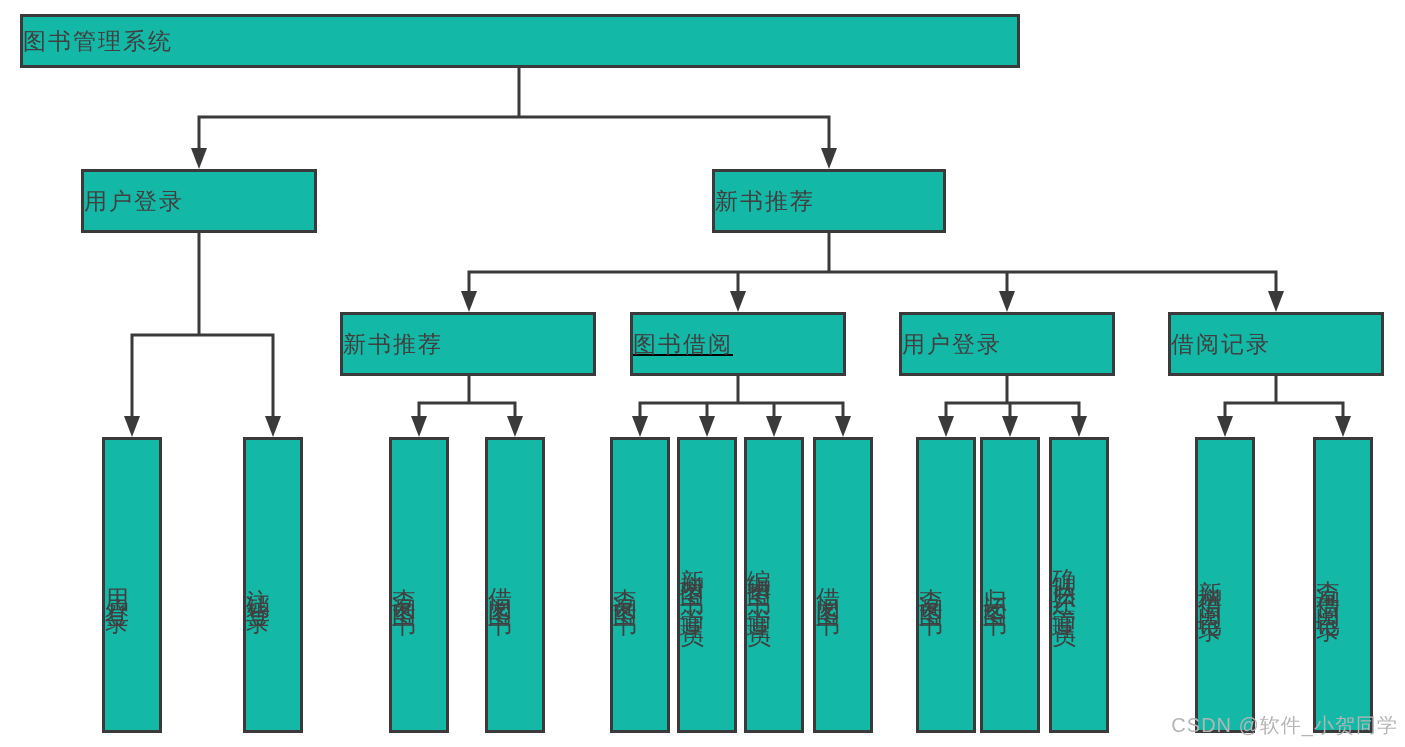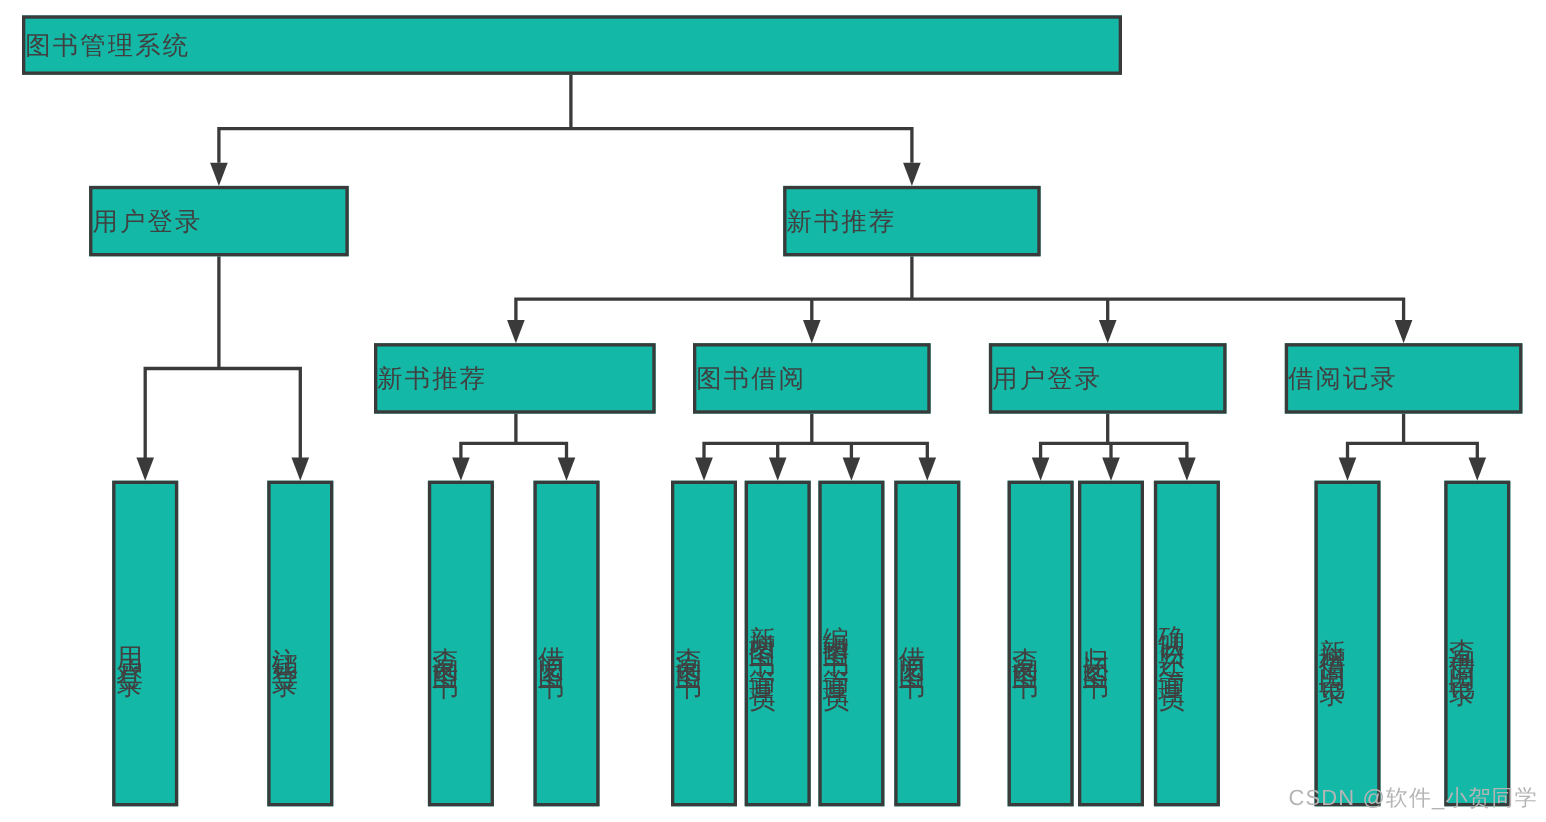"图书借阅" .l3b { text-decoration: none -> underline }
